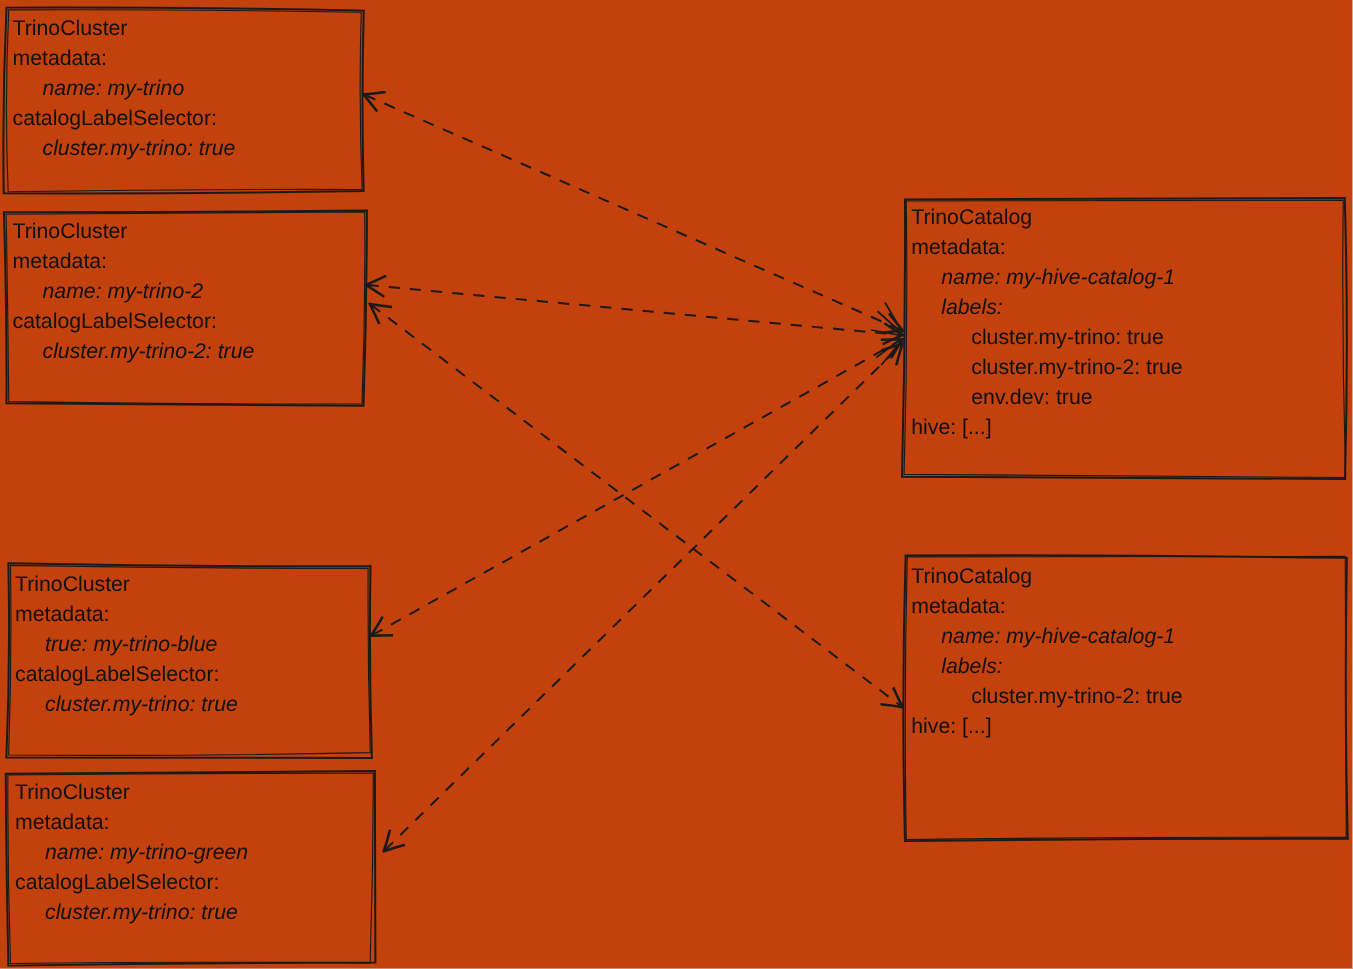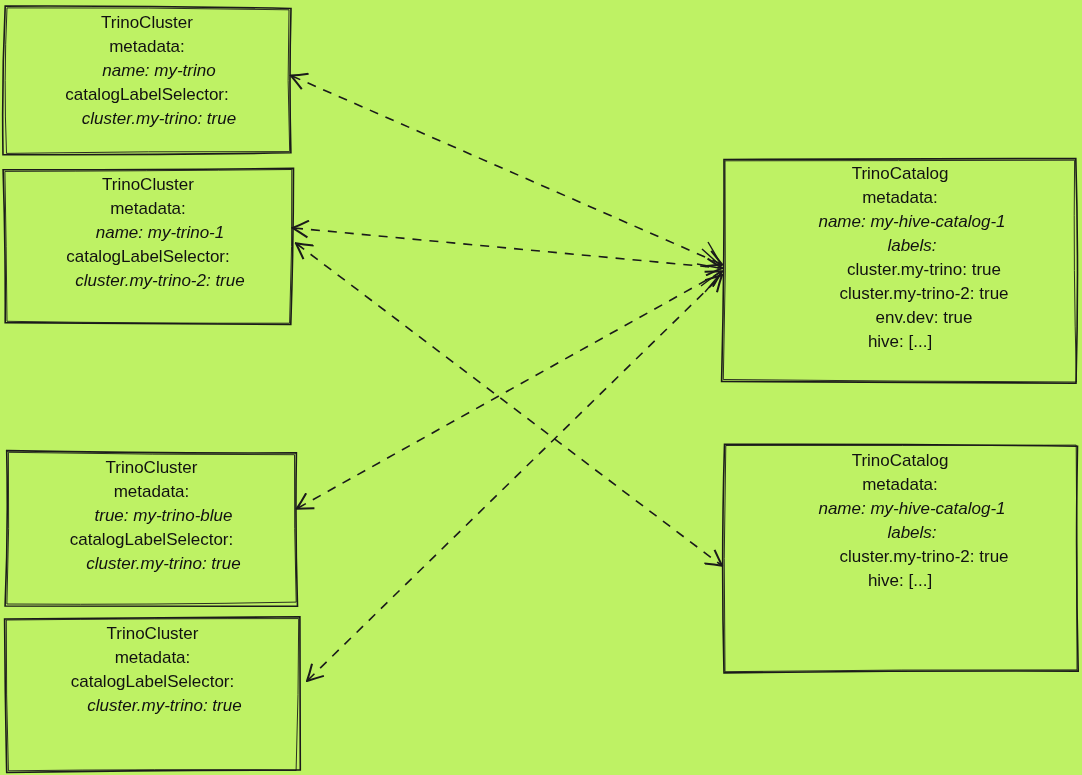"TrinoCluster" .stage { background: #bef264 -> #c2410c; text-align: center -> none }
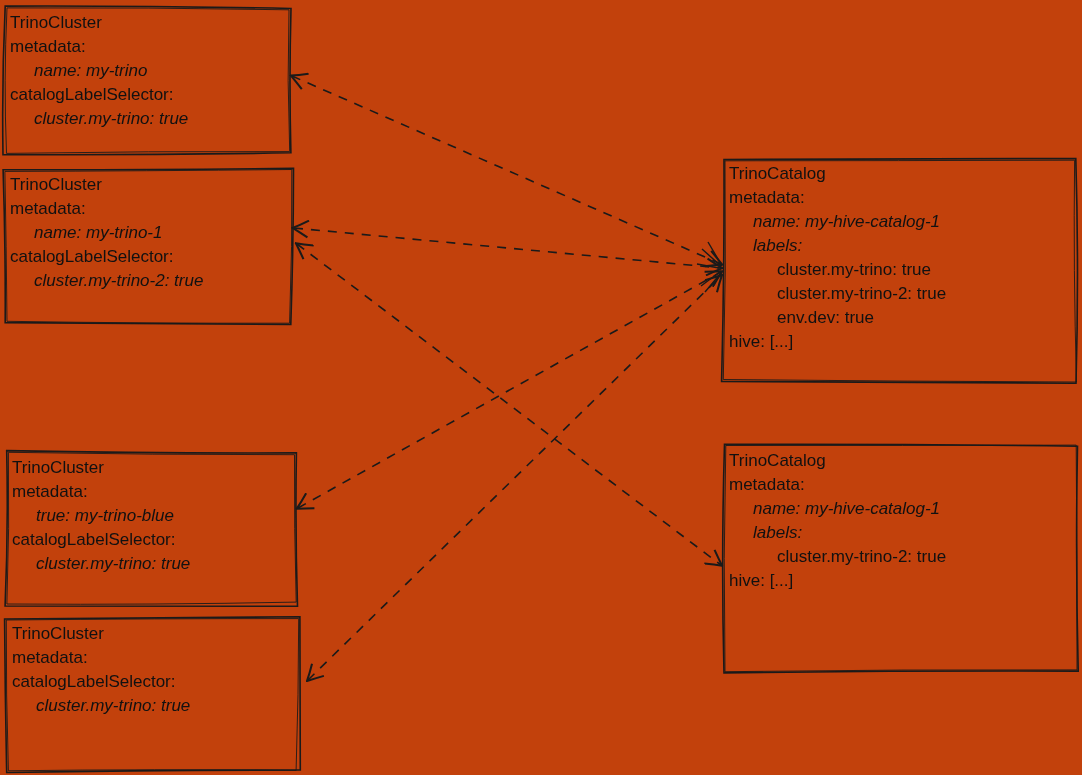"name: my-trino-1" div.yl { text: my-trino-1 -> my-trino-2 }
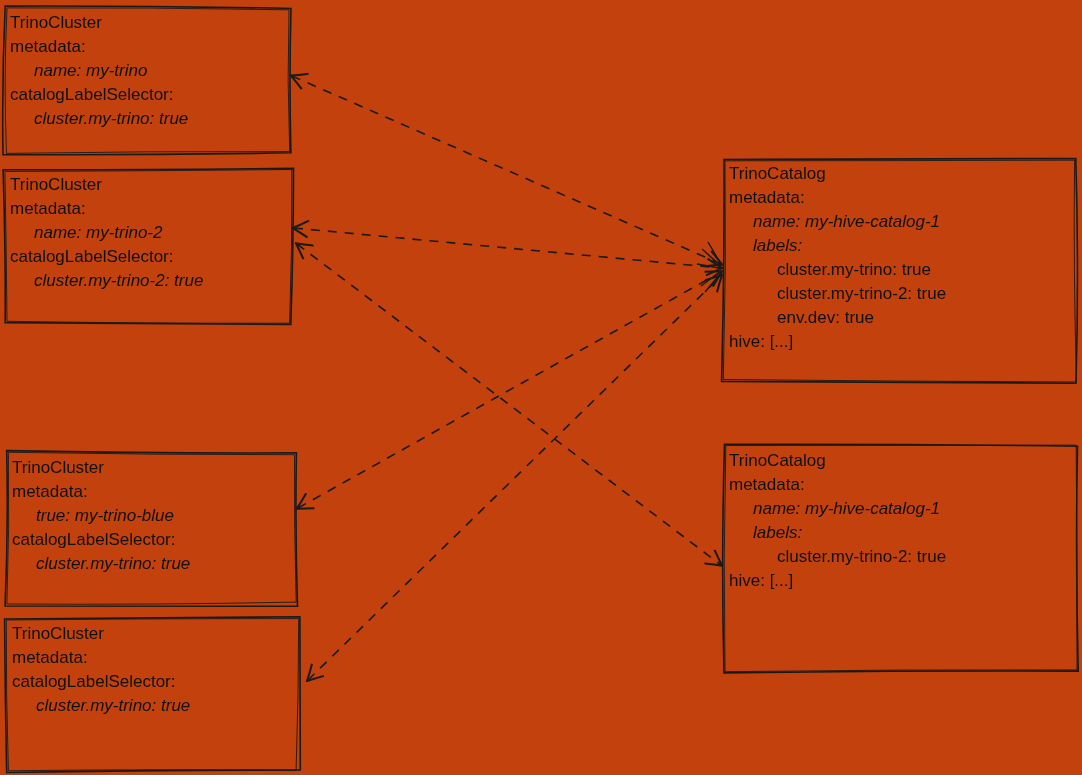"name: my-trino-green" div.yl { html: none -> <div>name: my-trino-green</div> }
